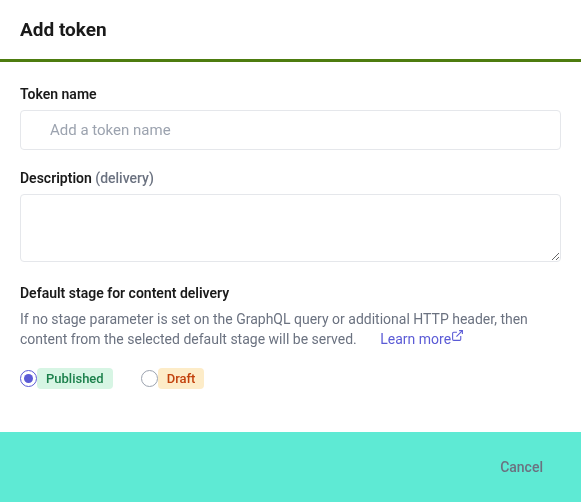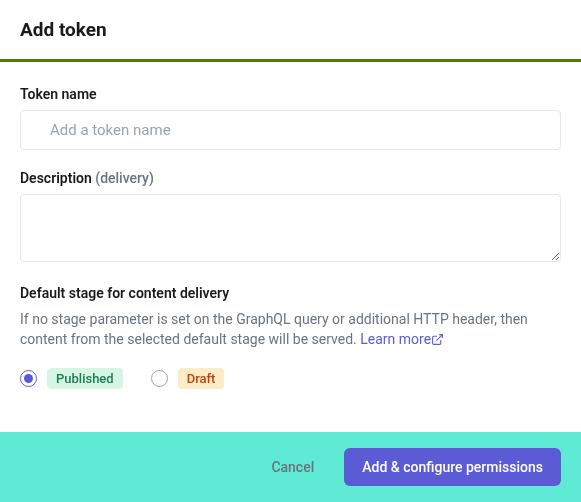"Learn more" .learn-more { align-items: center -> none; margin-left: none -> 20px }
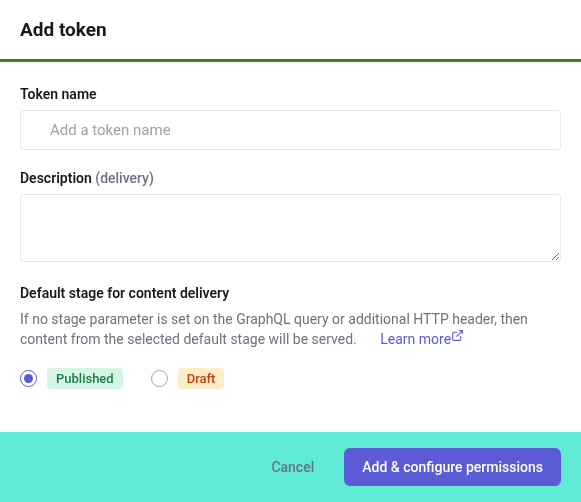"Published" .radio-item { gap: 10px -> none }
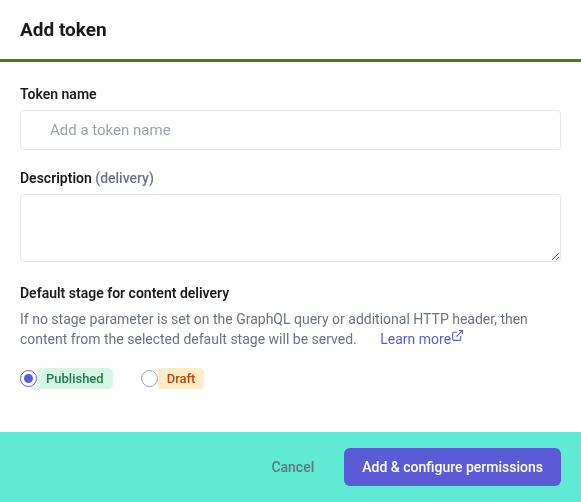"Add & configure permissions" button.btn { html: <button>Add &amp; configure permissions</button> -> none }
